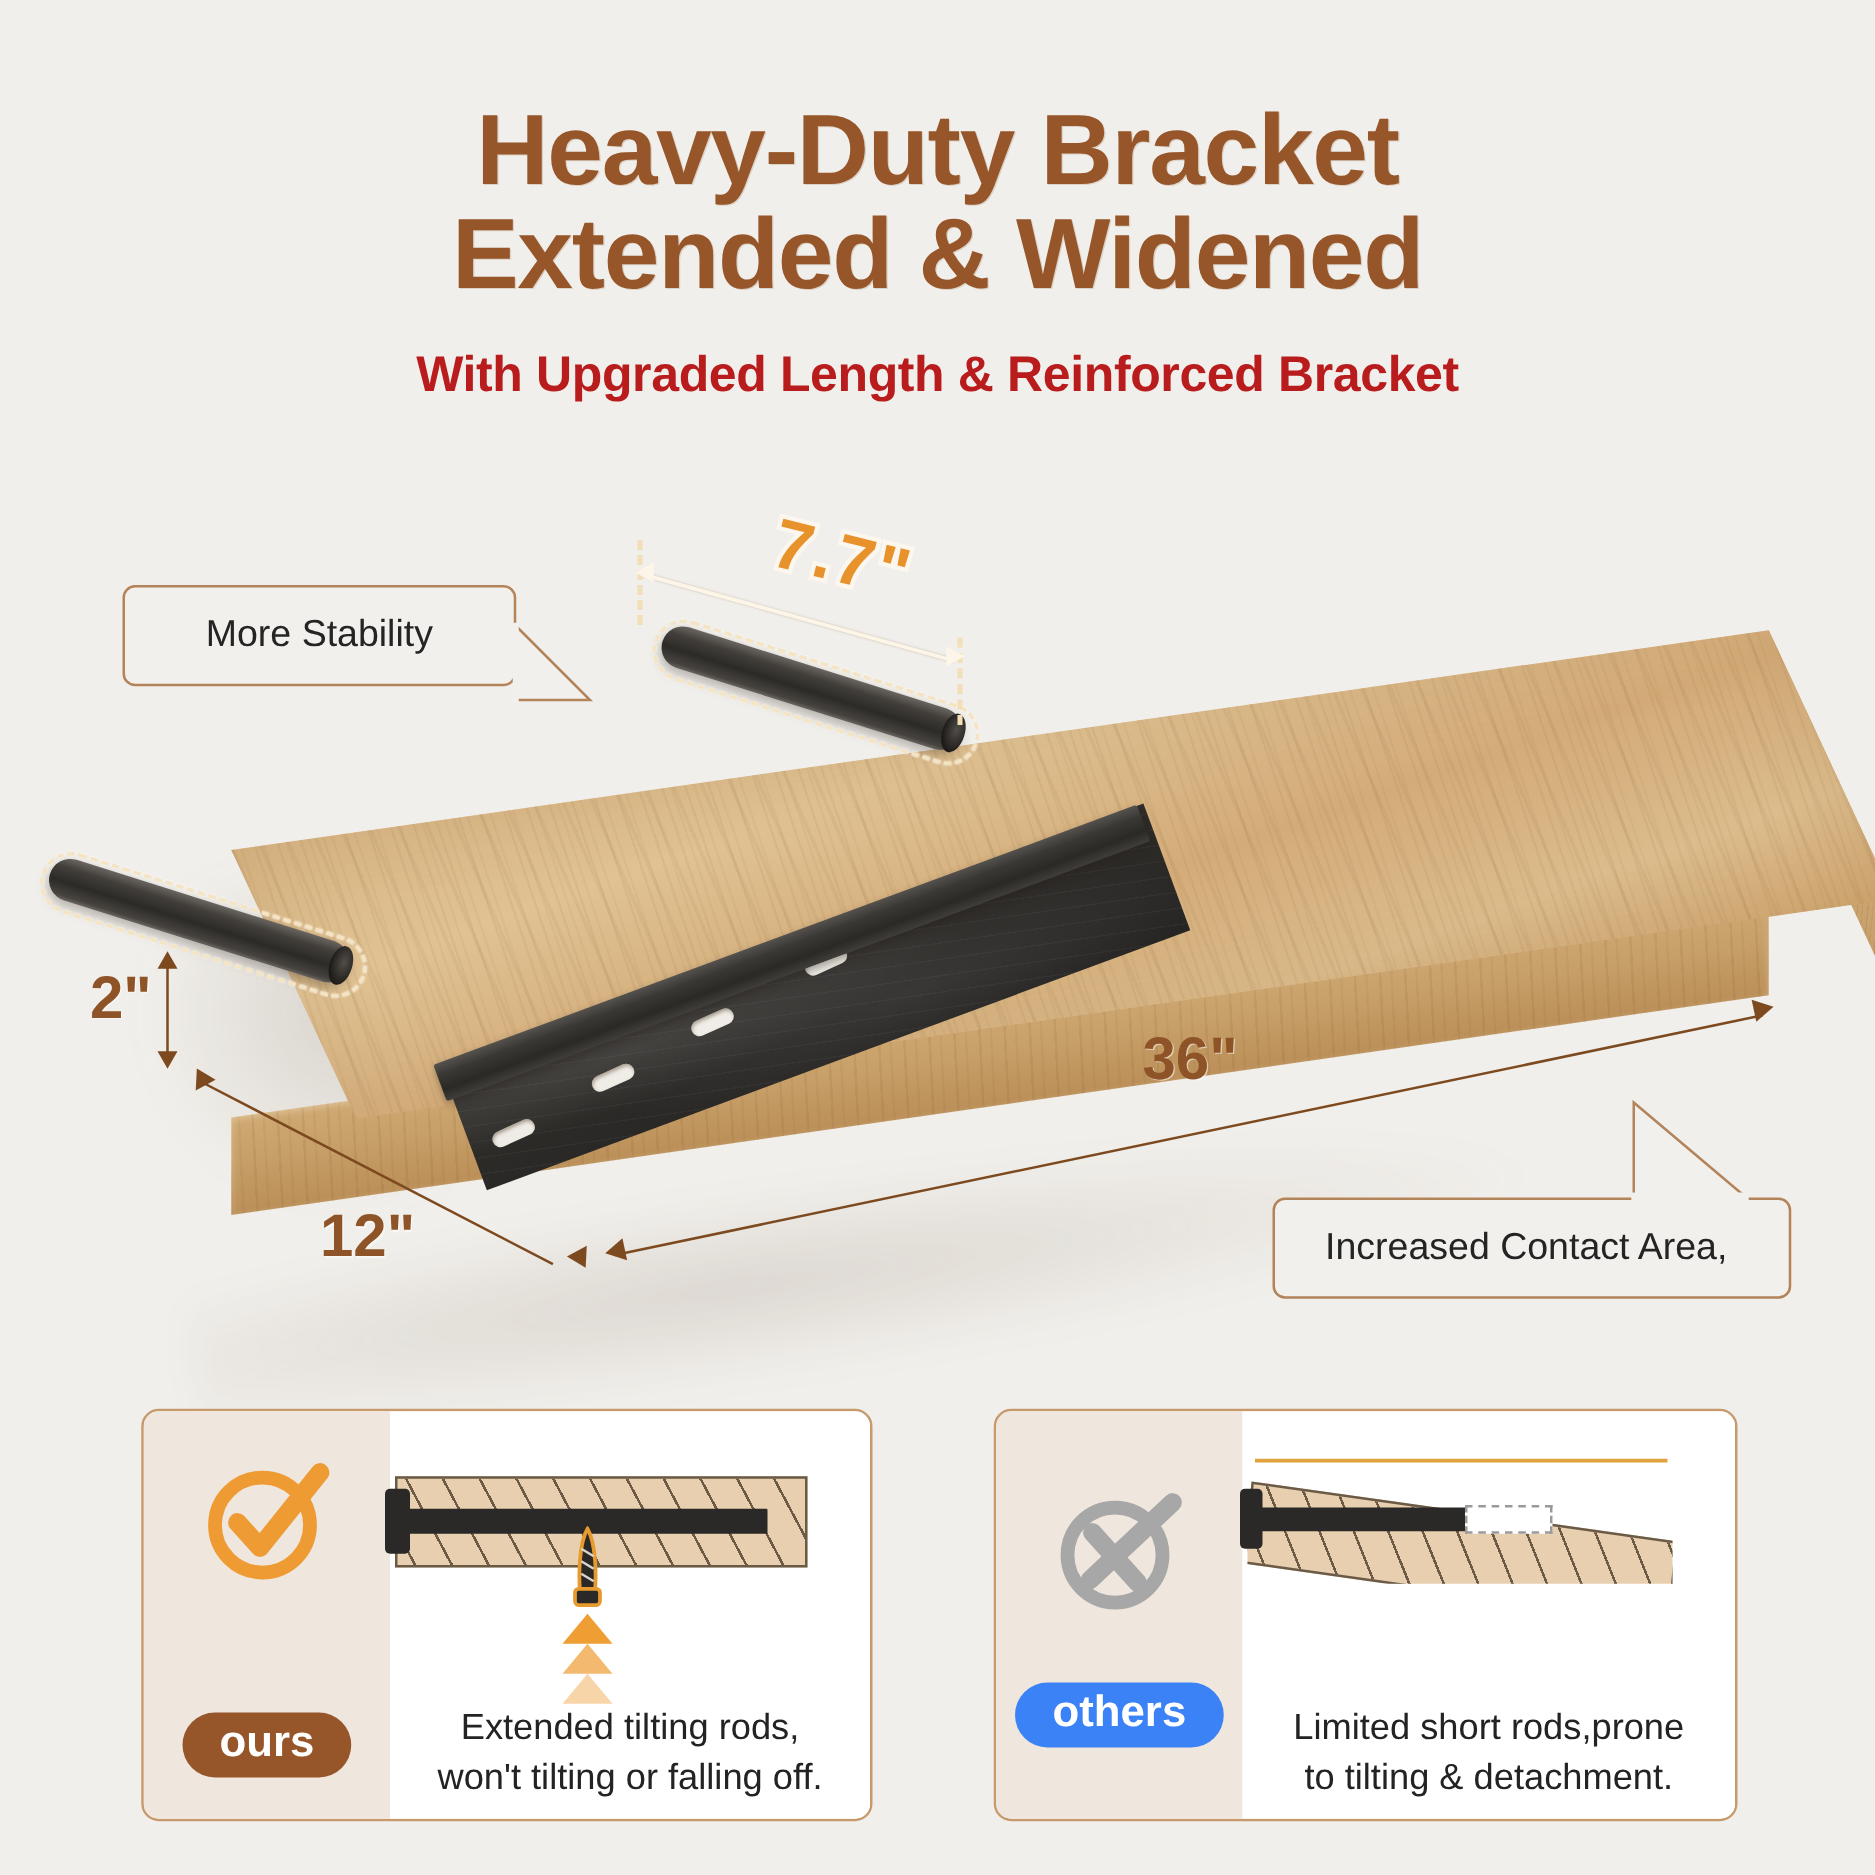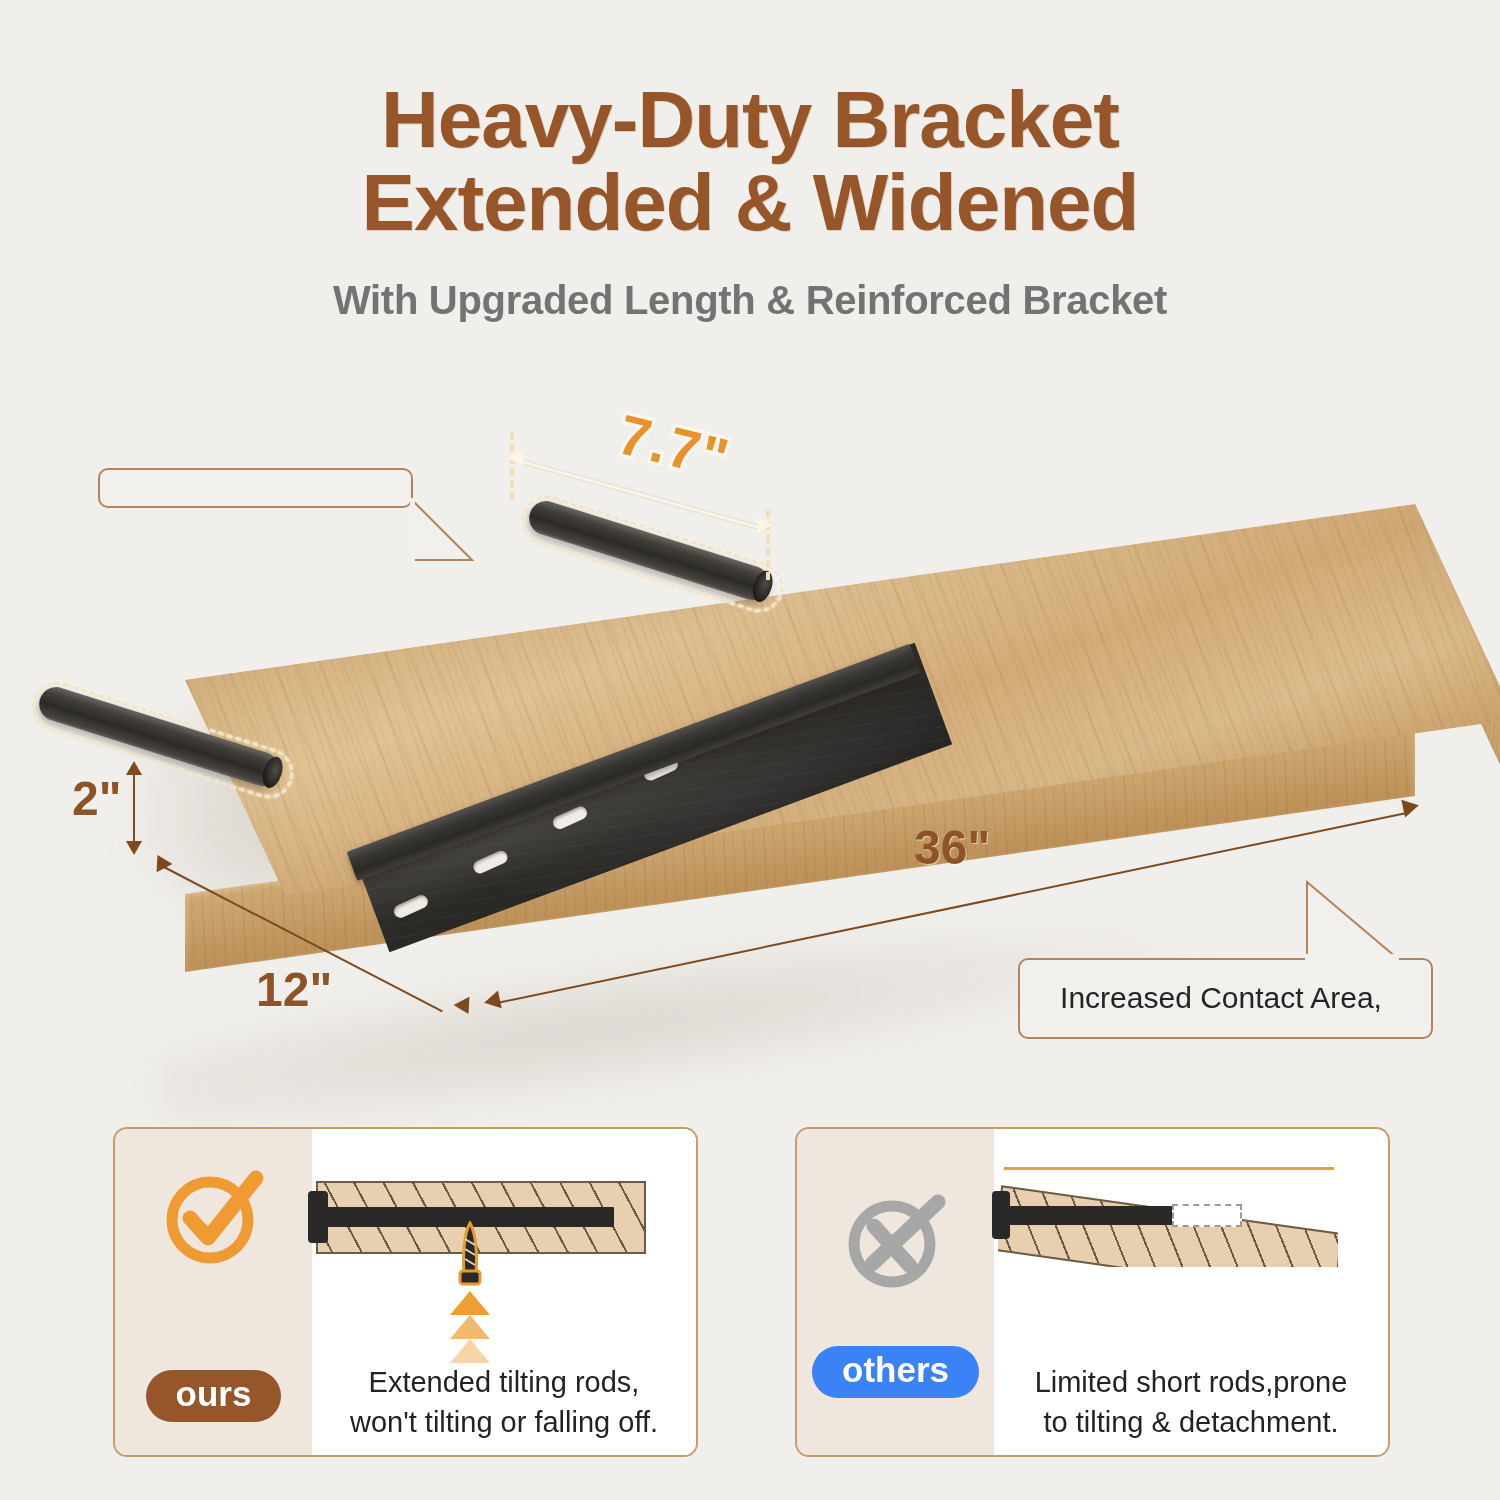"With Upgraded Length & Reinforced" .subtitle { color: #737373 -> #b91c1c }
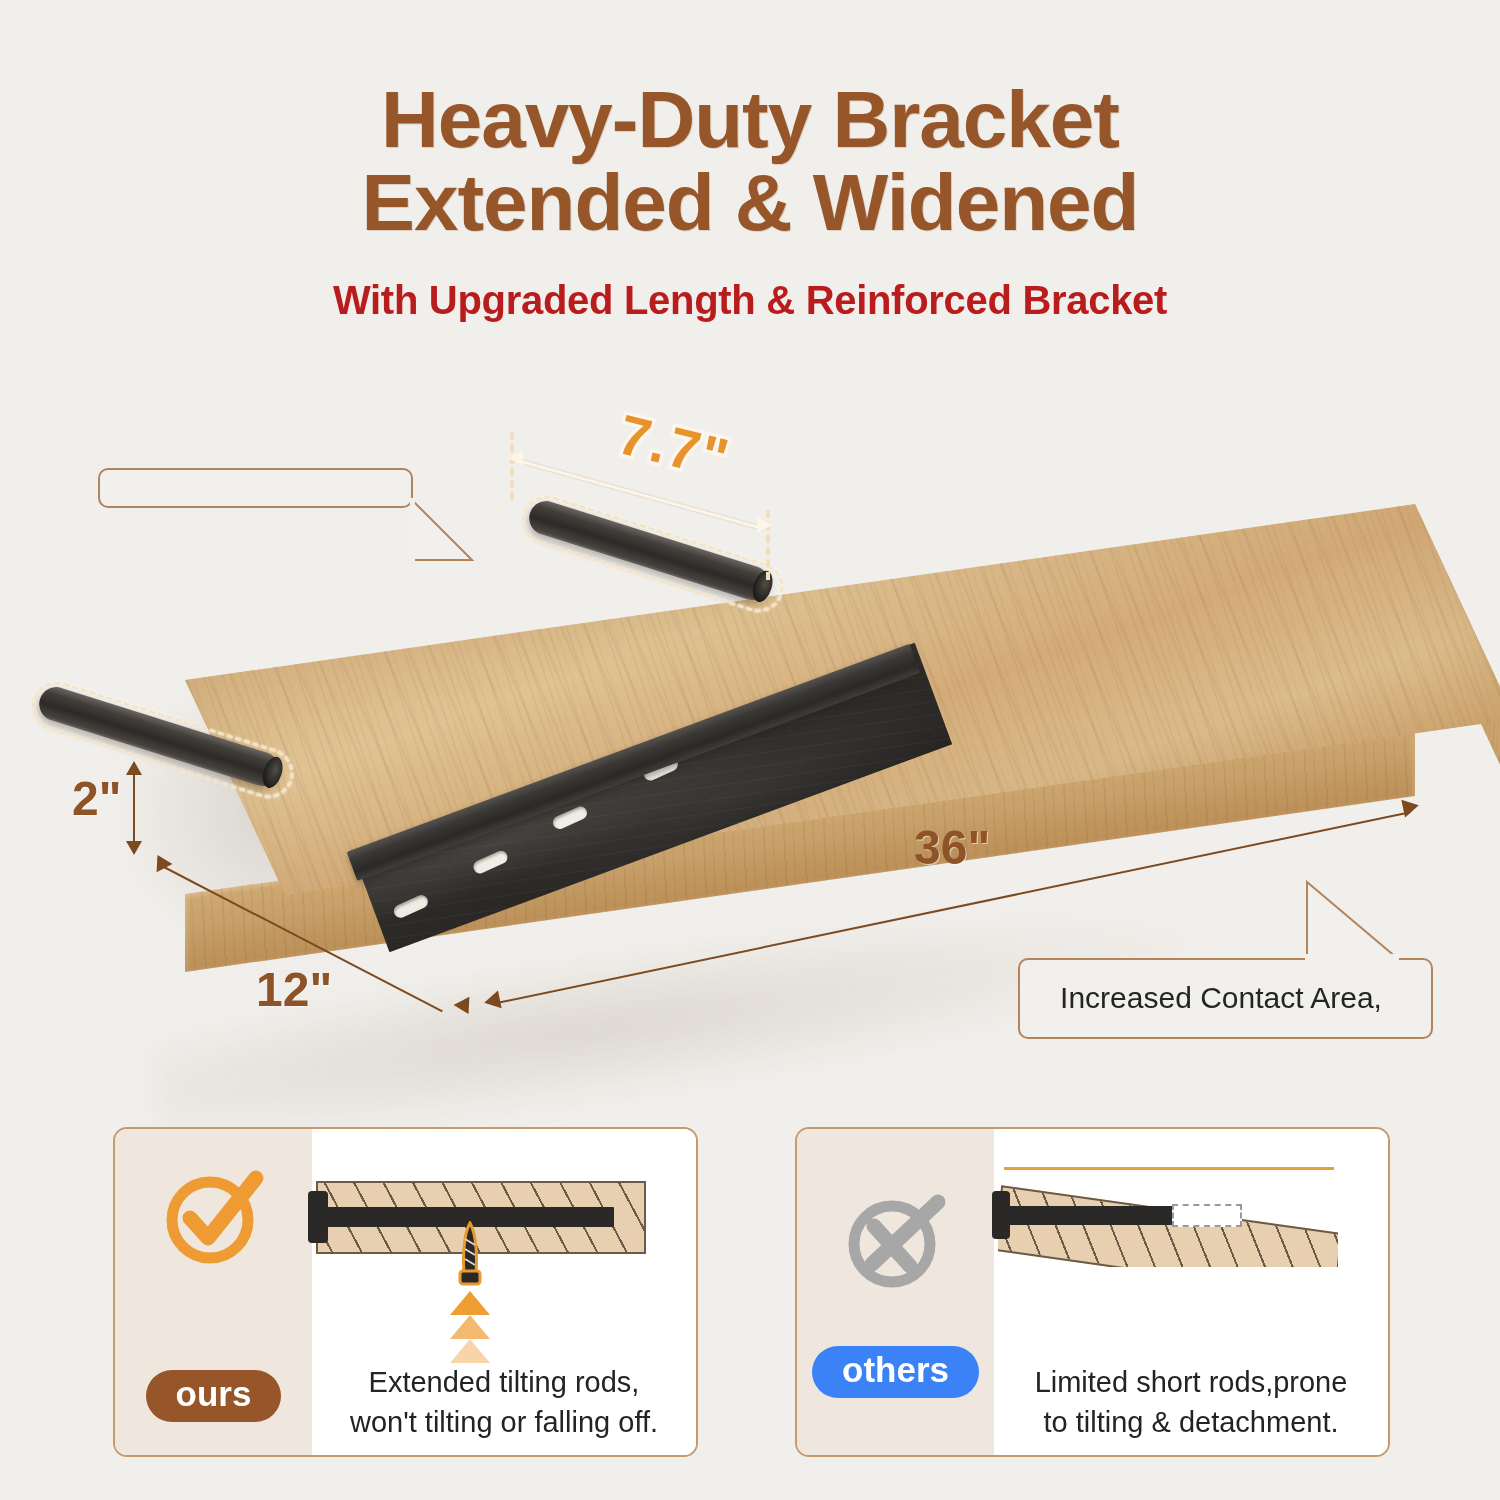"More Stability" div { html: none -> <div>More Stability</div> }
